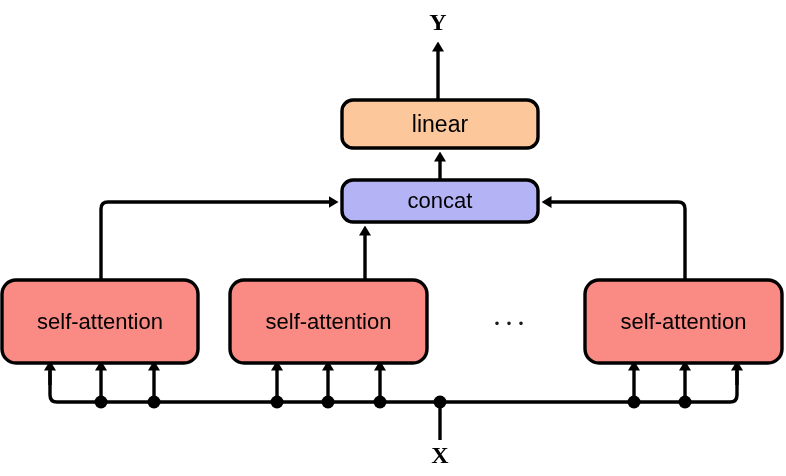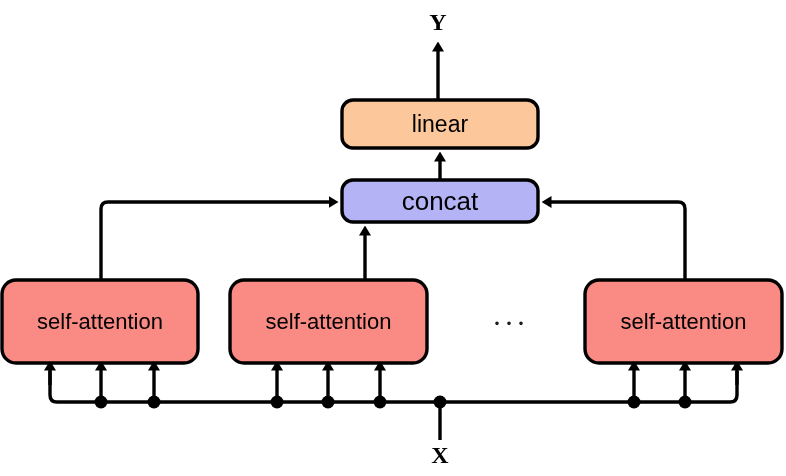"concat" div.node-label { font-size: 26px -> 22px }
